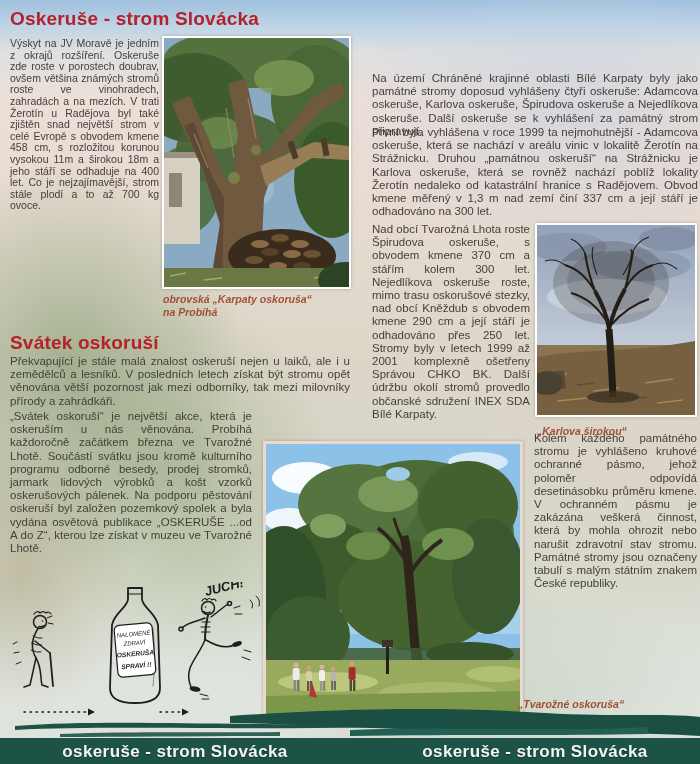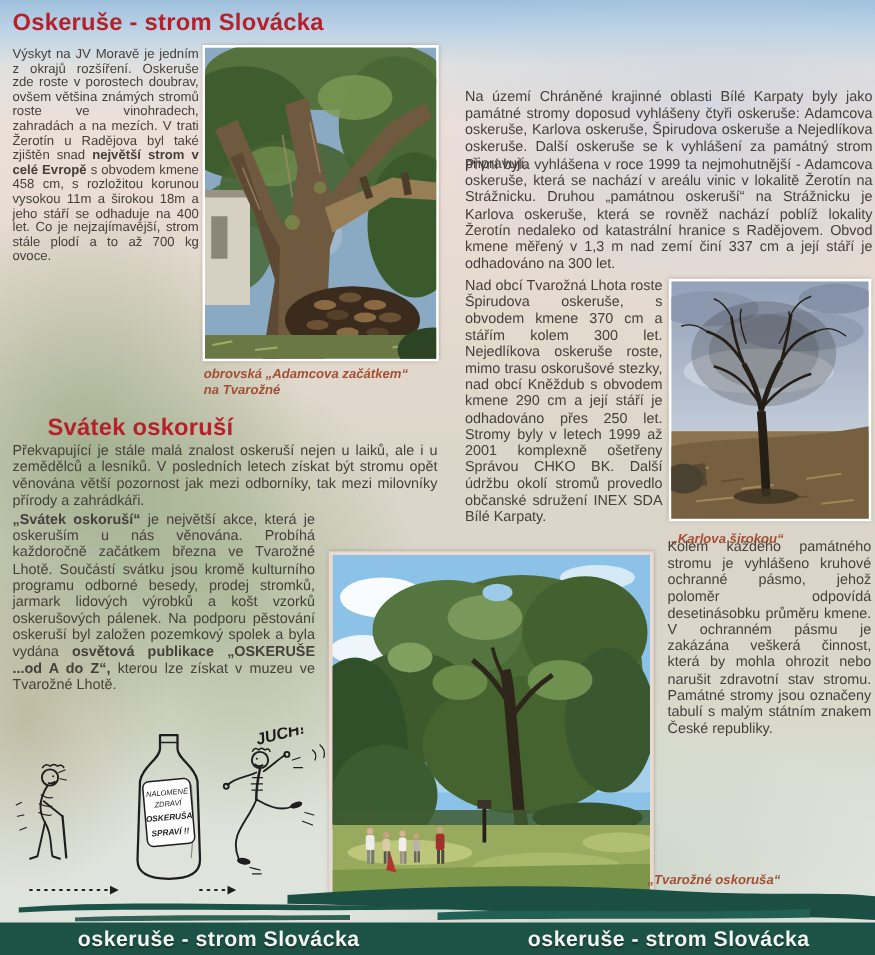"největší strom v celé Evropě" b { font-weight: bold -> normal }
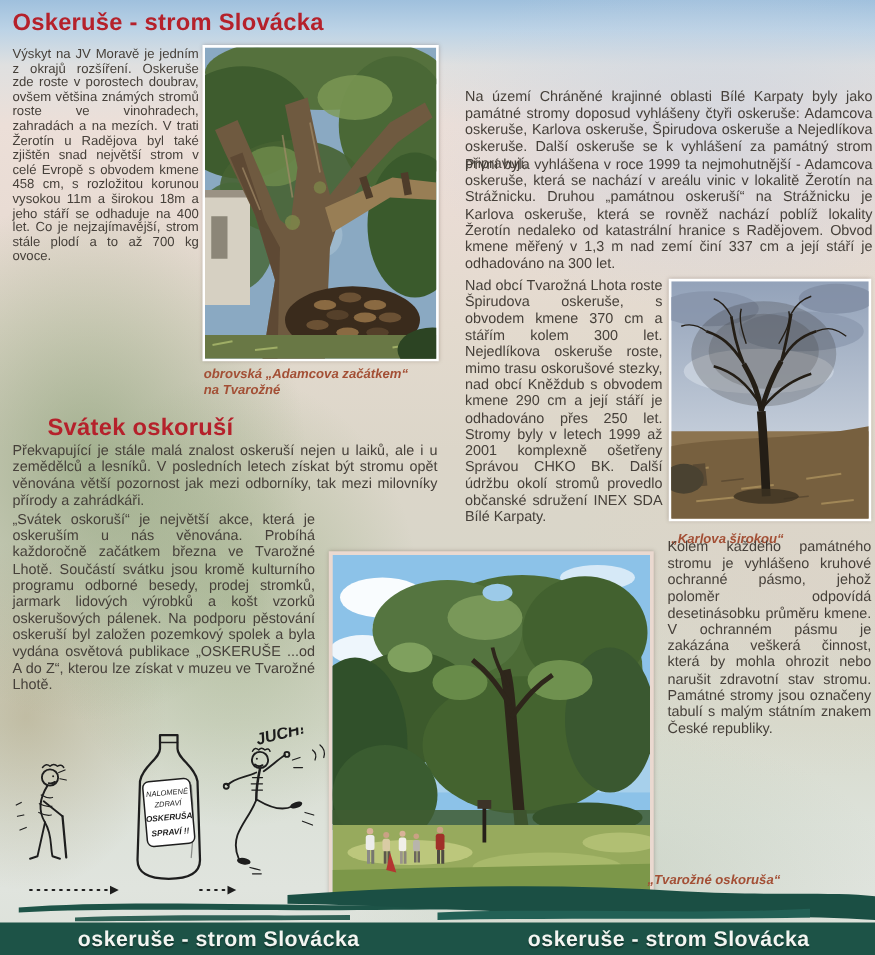"obrovská „Adamcova začátkem“" div { text: Adamcova začátkem -> Karpaty oskoruša }
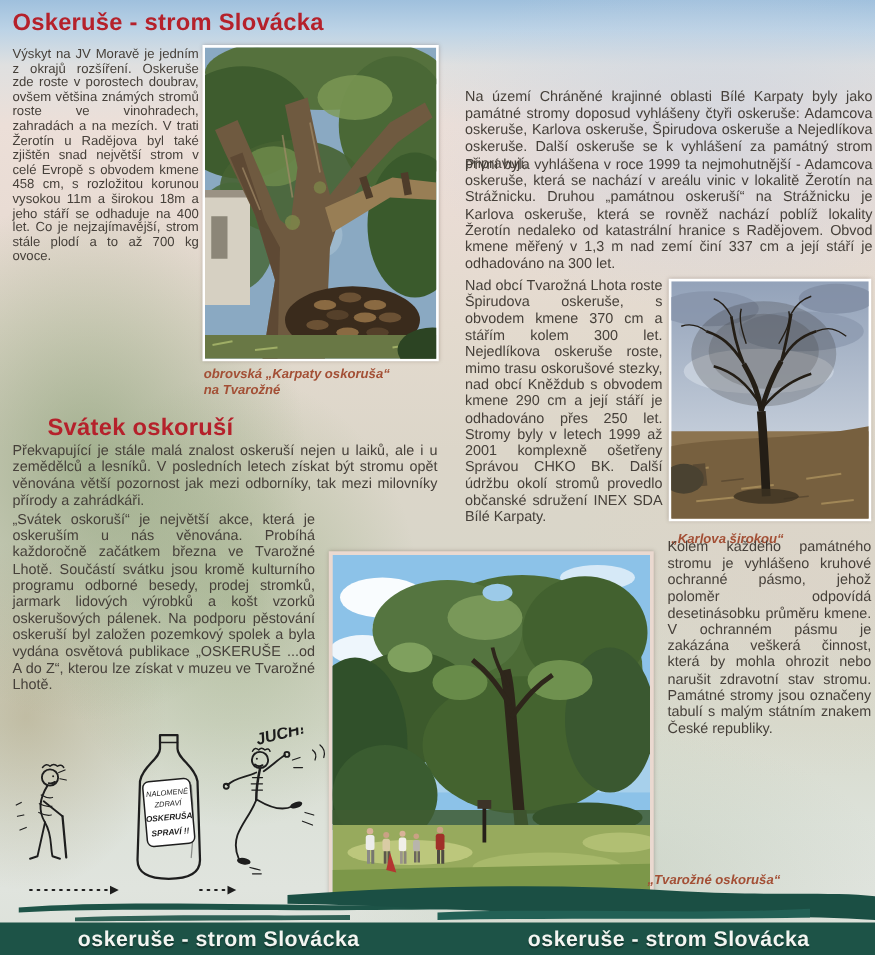"na Tvarožné" div { text: Tvarožné -> Probíhá }
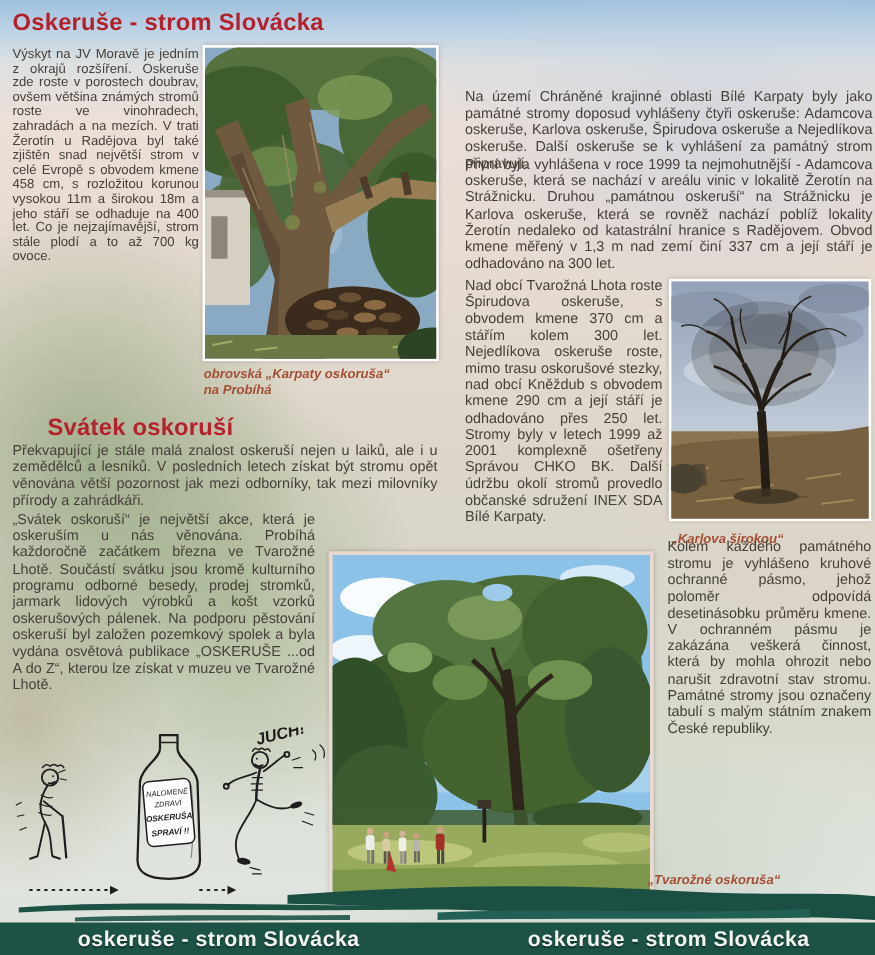"Svátek oskoruší" h2.abs { margin-left: 28px -> none }
